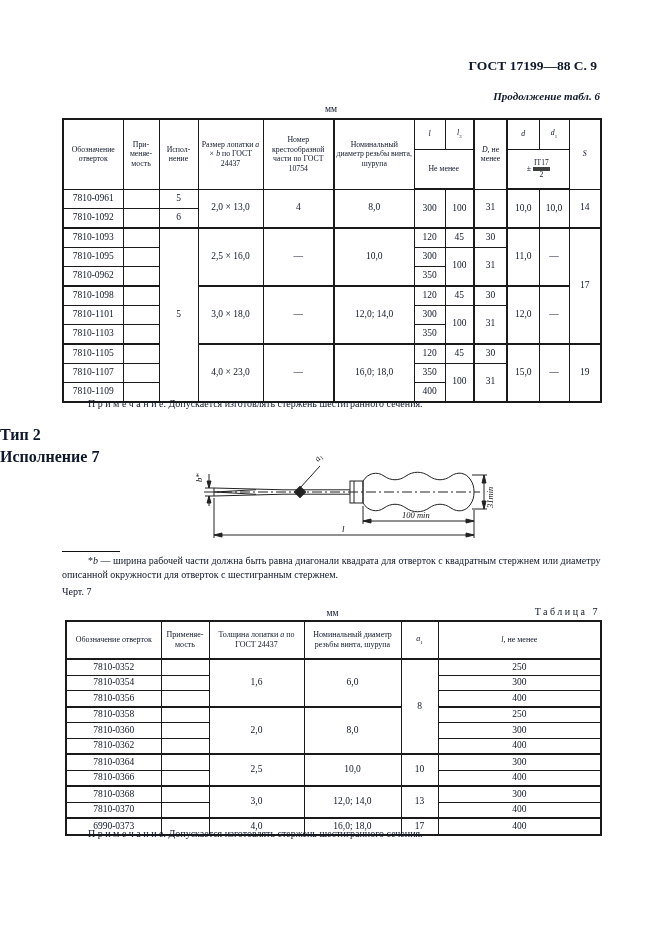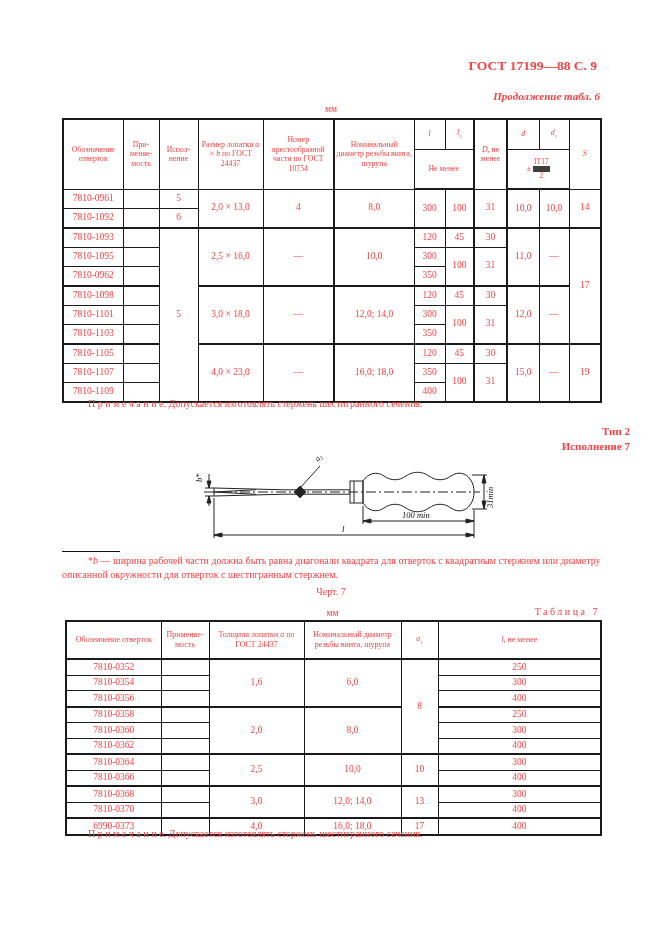"ГОСТ 17199—88 С. 9" #page { color: #ef4444 -> #0f172a }
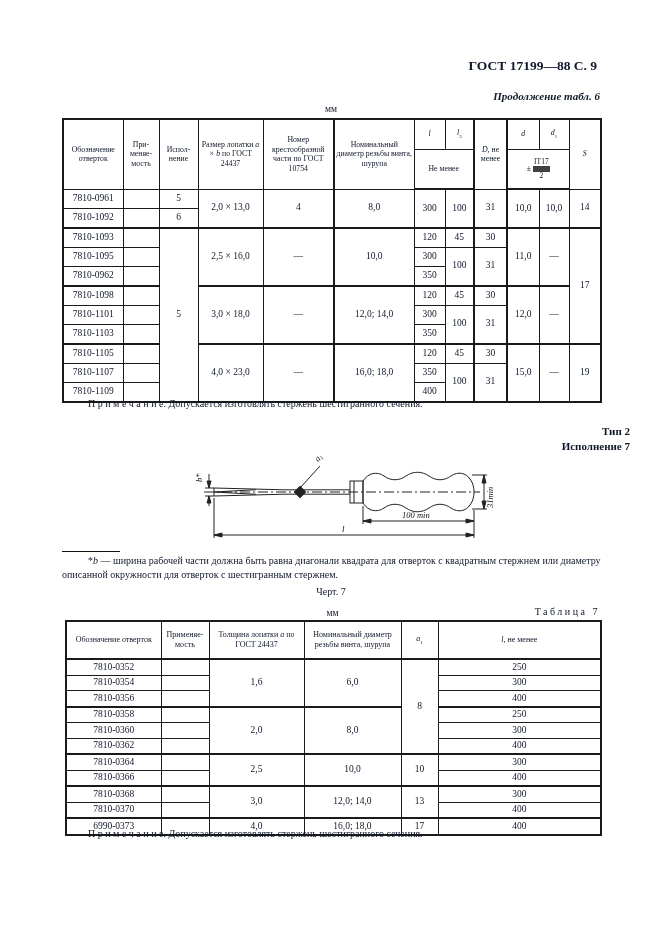"IT17" .frac .num { border-bottom: 6px solid #404040 -> 4px solid #404040 }
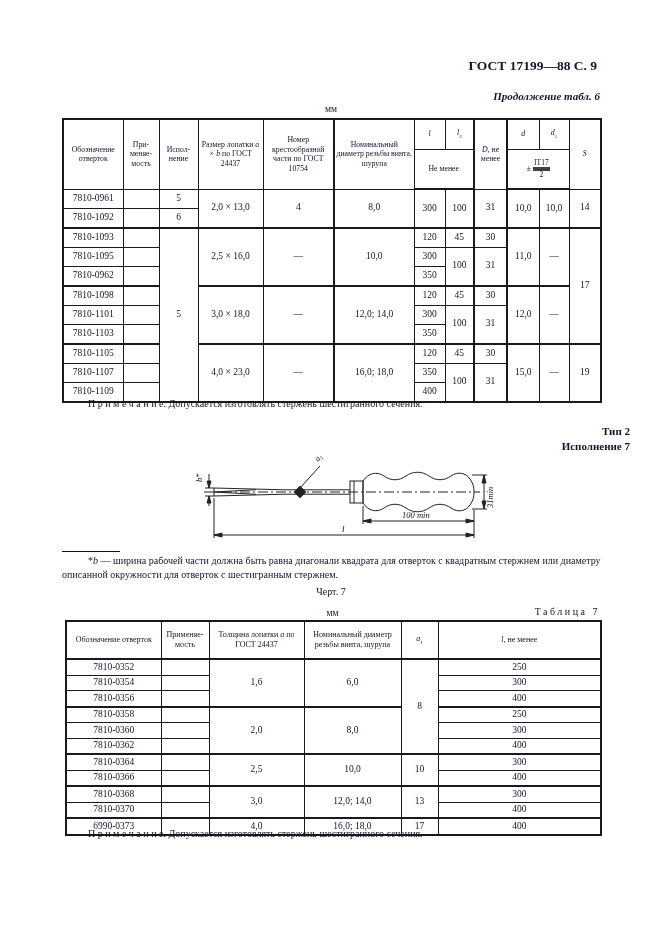"Тип 2" #type-heading { font-size: 11px -> 16px; left: 8px -> 0; text-align: right -> left }
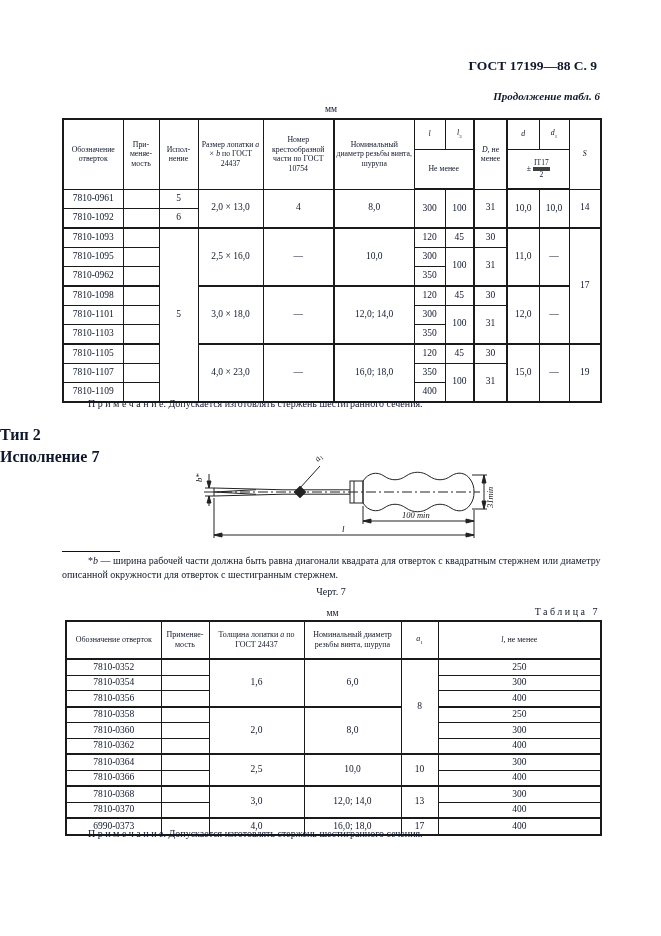"Черт. 7" #chert-caption { text-align: center -> left }
